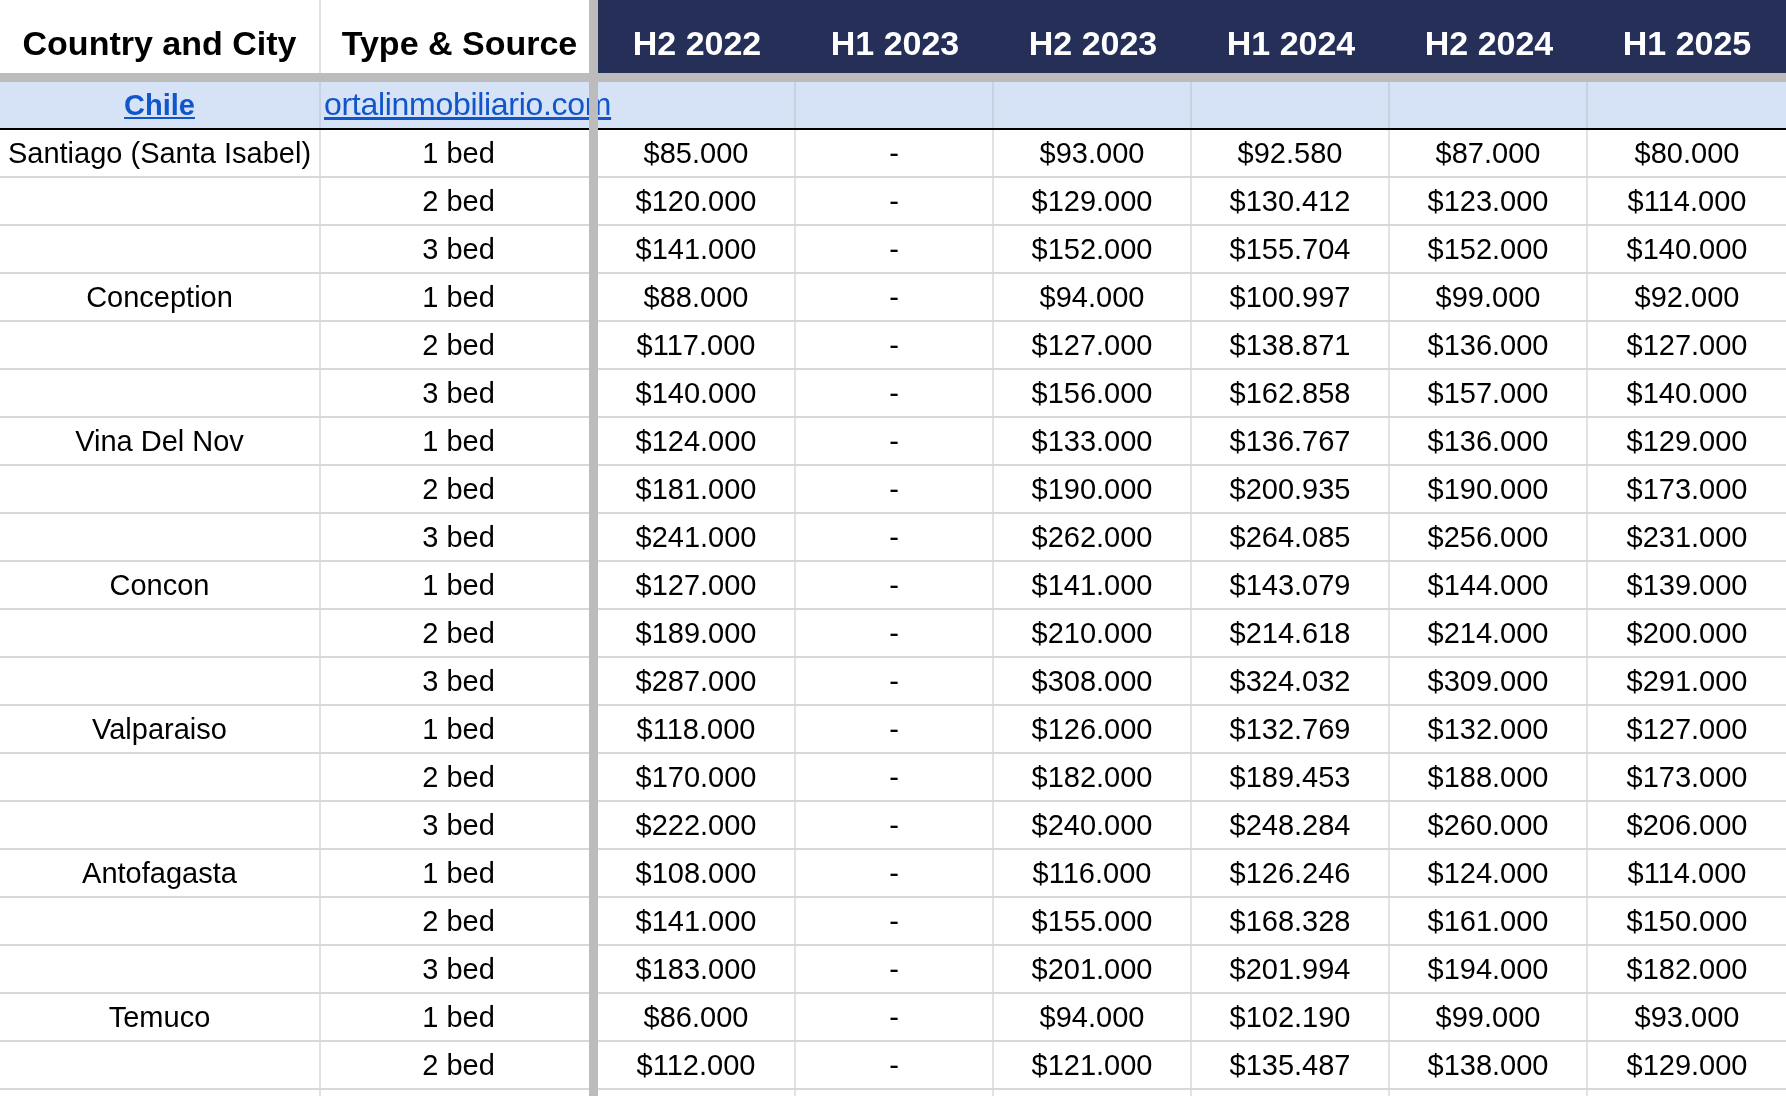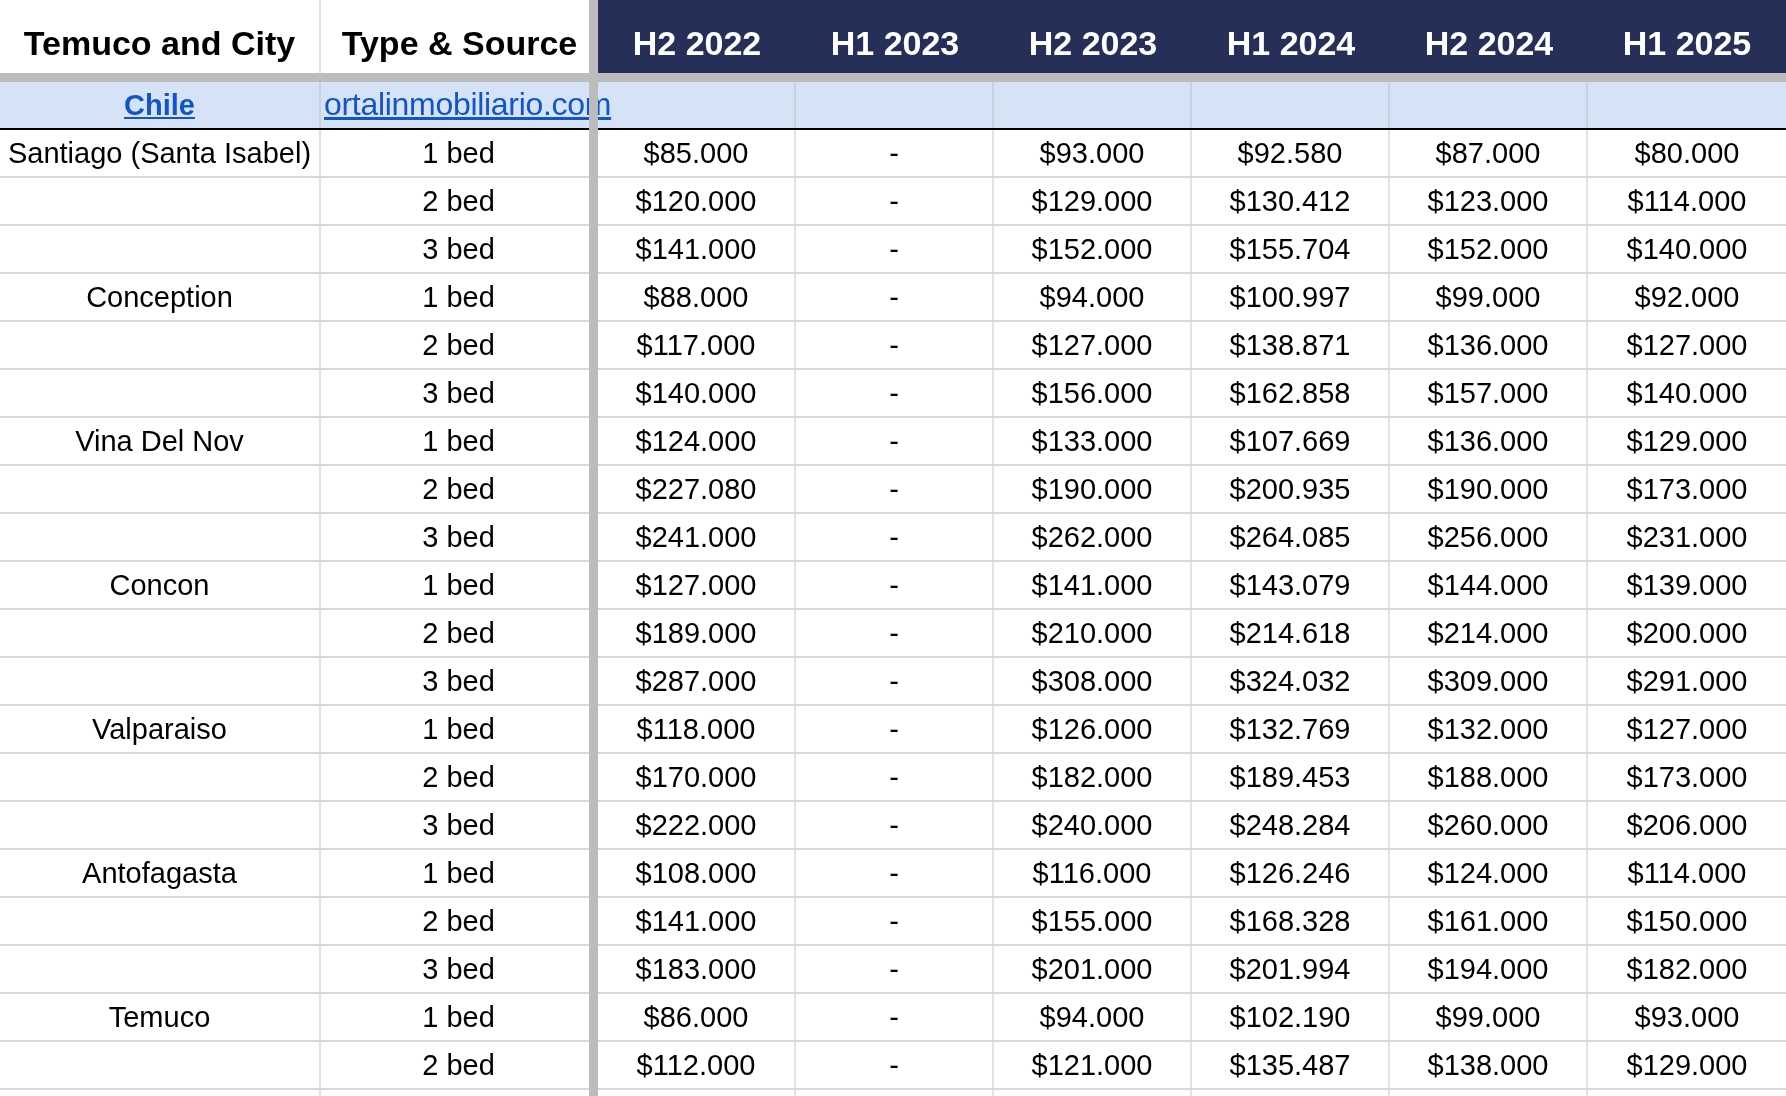"Temuco and City" div.cell { text: Temuco -> Country }
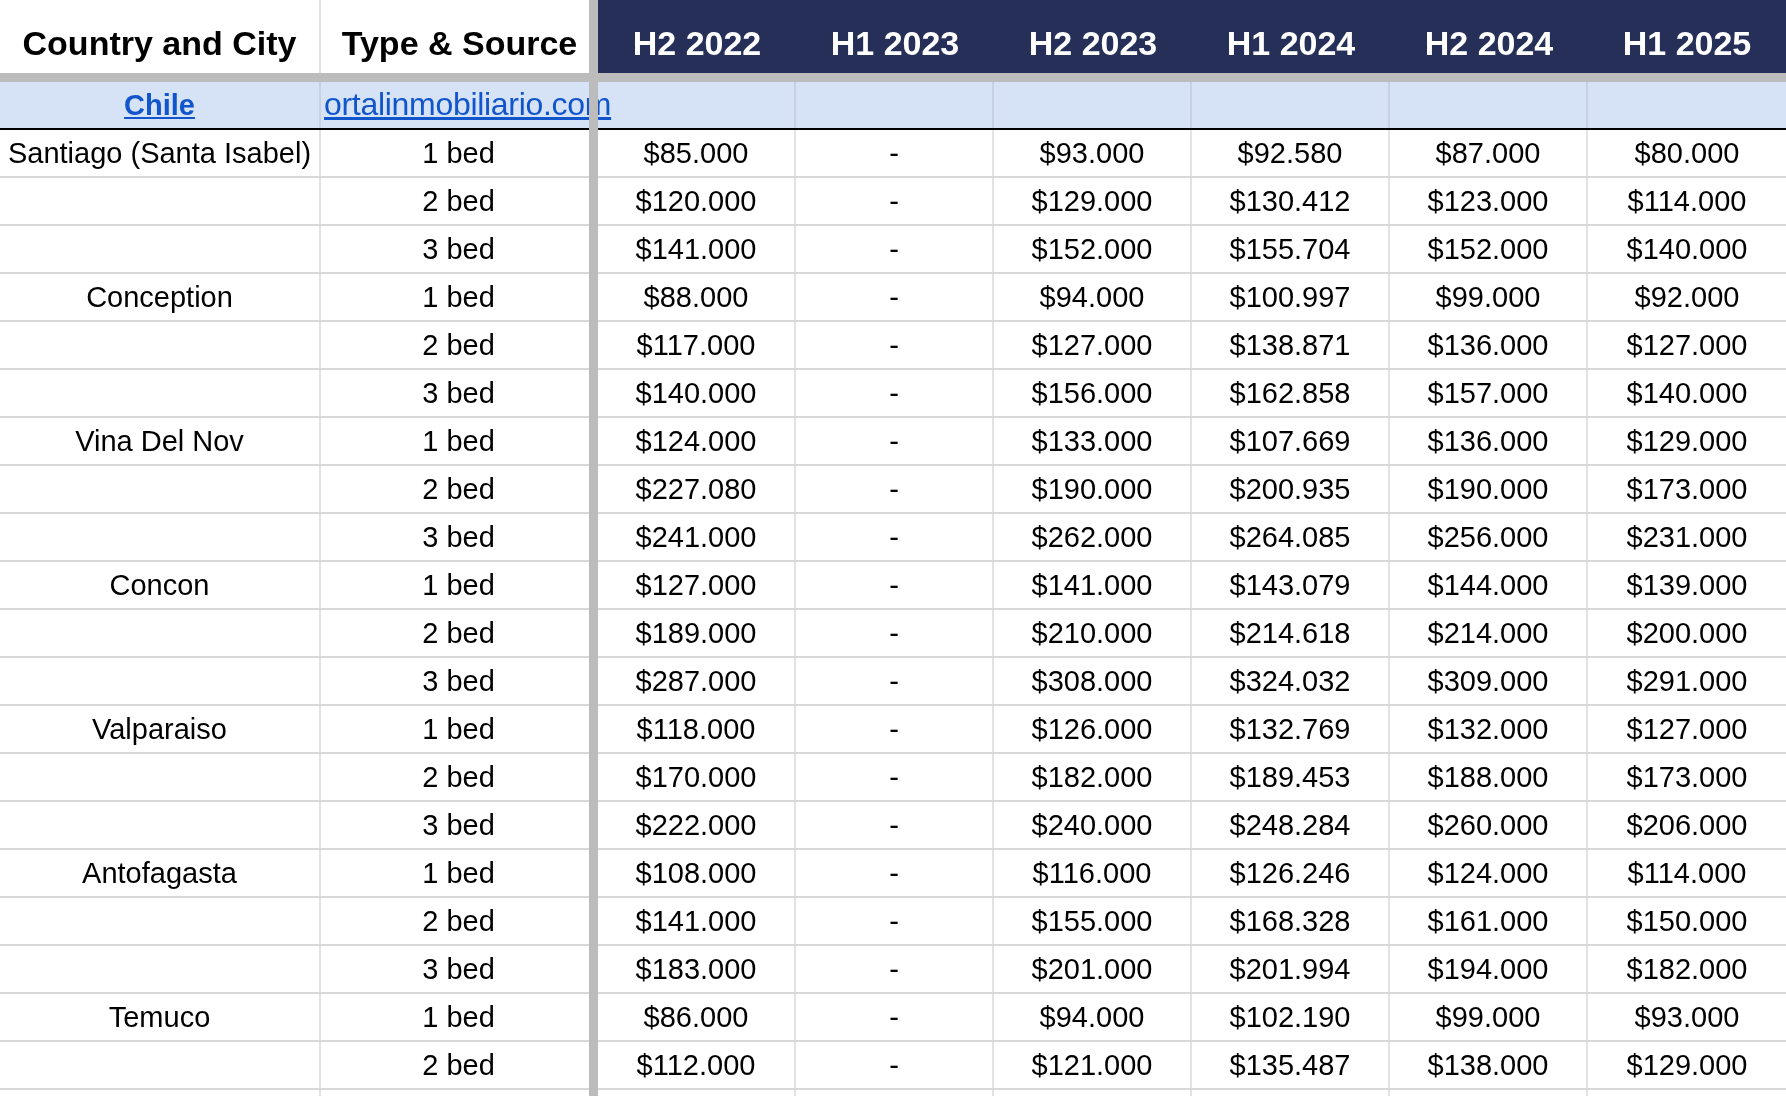"$107.669" div.cell { text: $107.669 -> $136.767 }
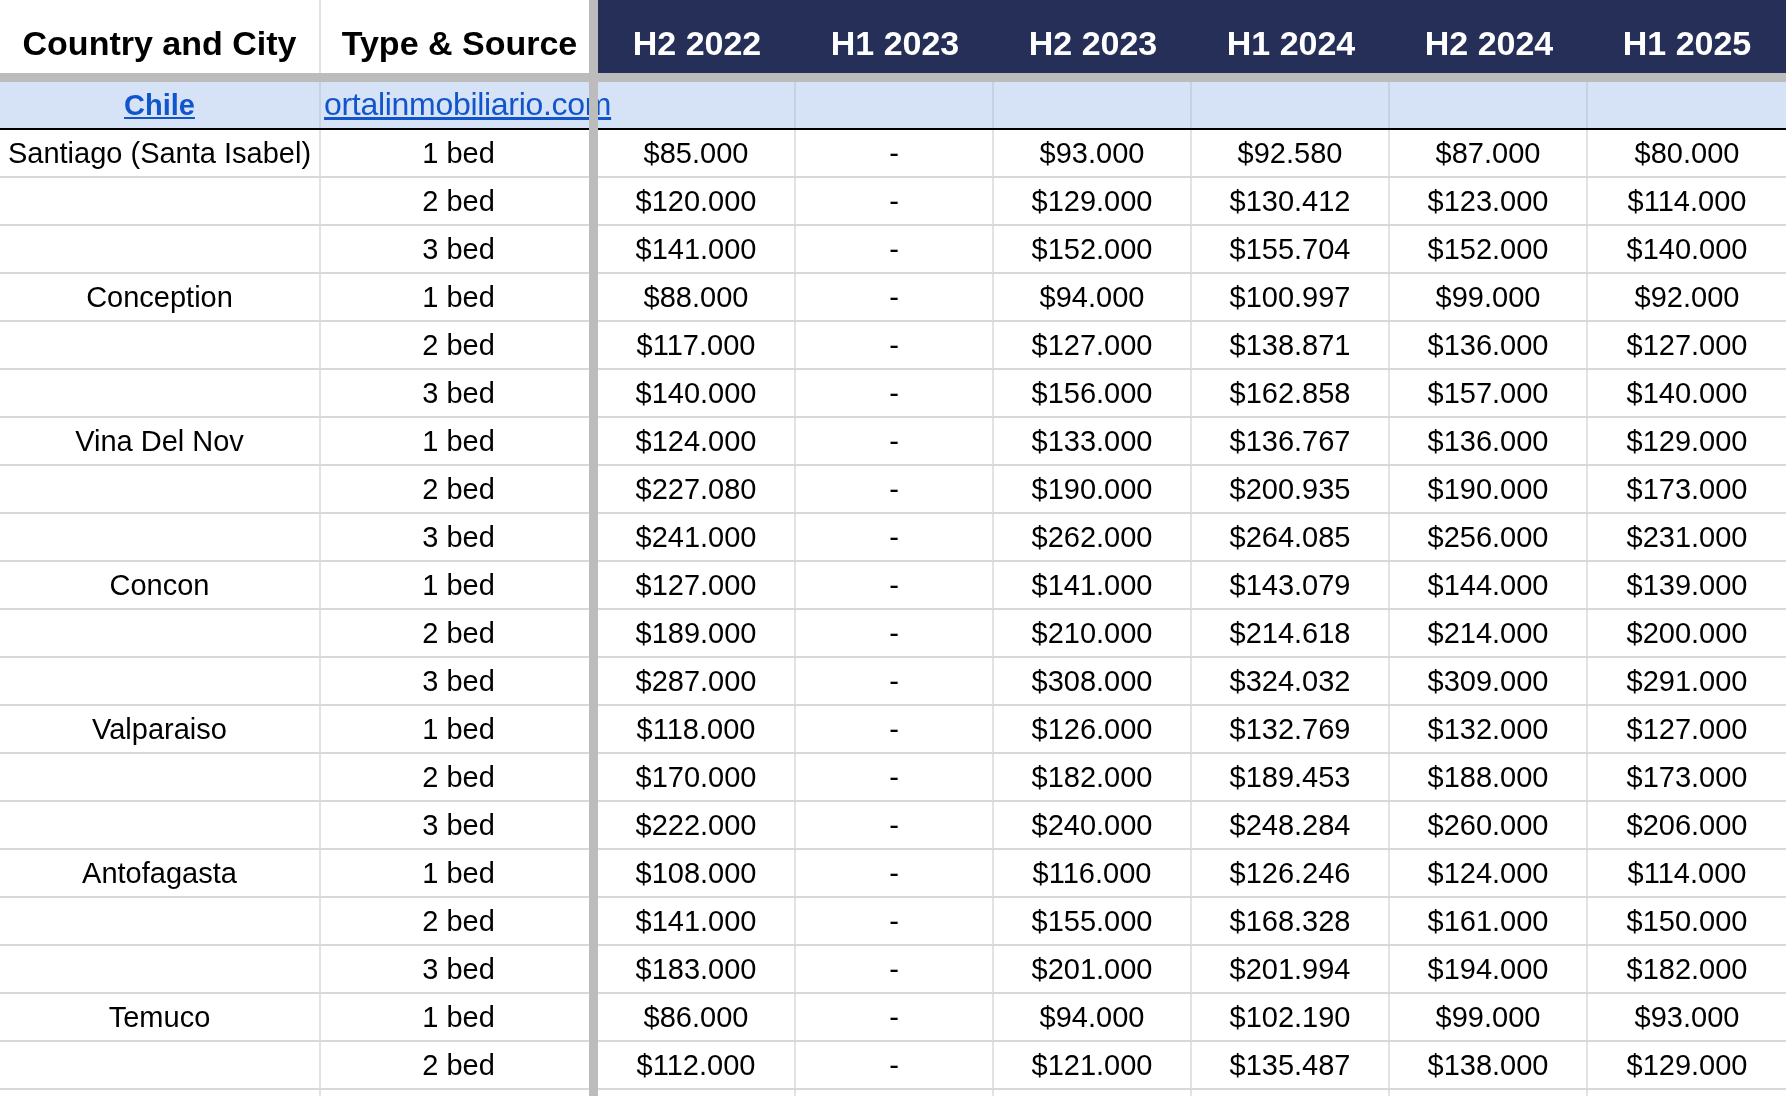"$227.080" div.cell { text: $227.080 -> $181.000 }
